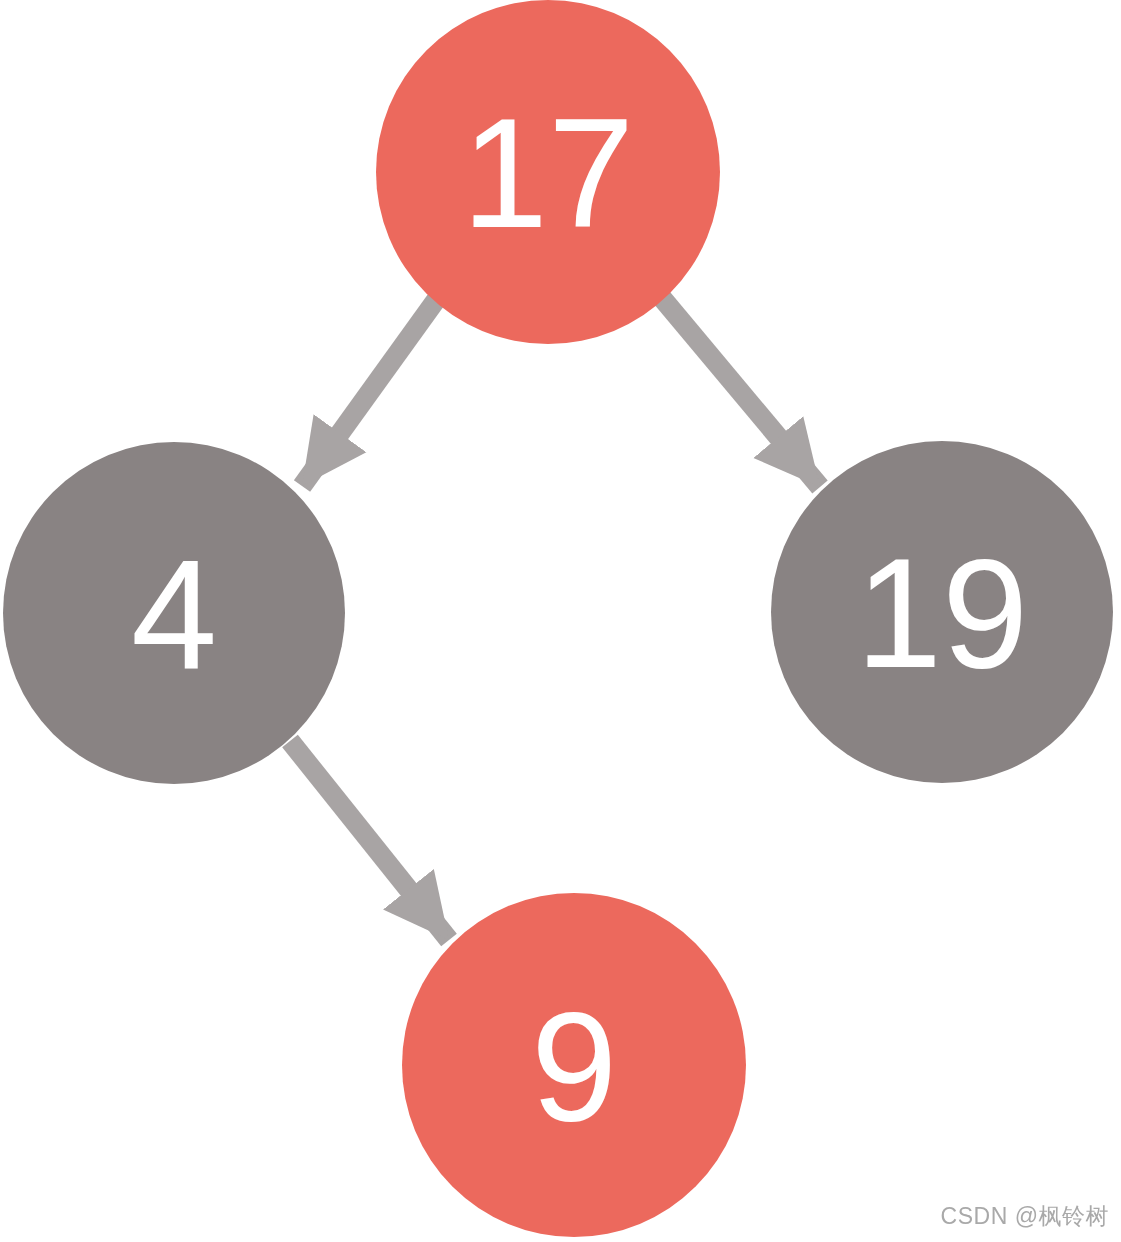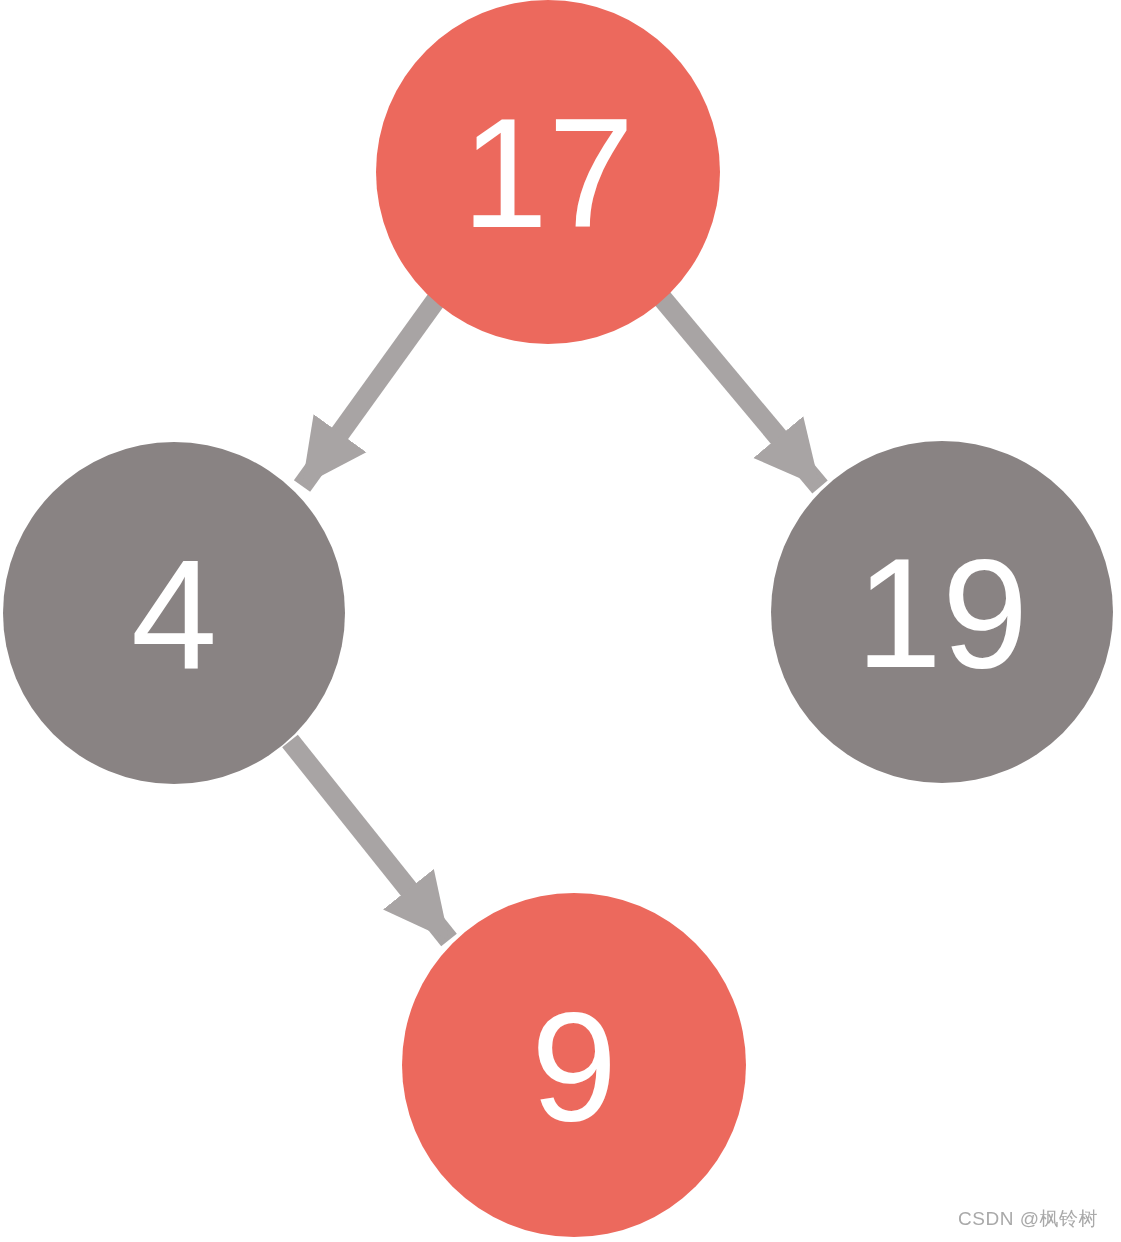"CSDN @枫铃树" .watermark { font-size: 19px -> 23px; right: 23px -> 12px }
